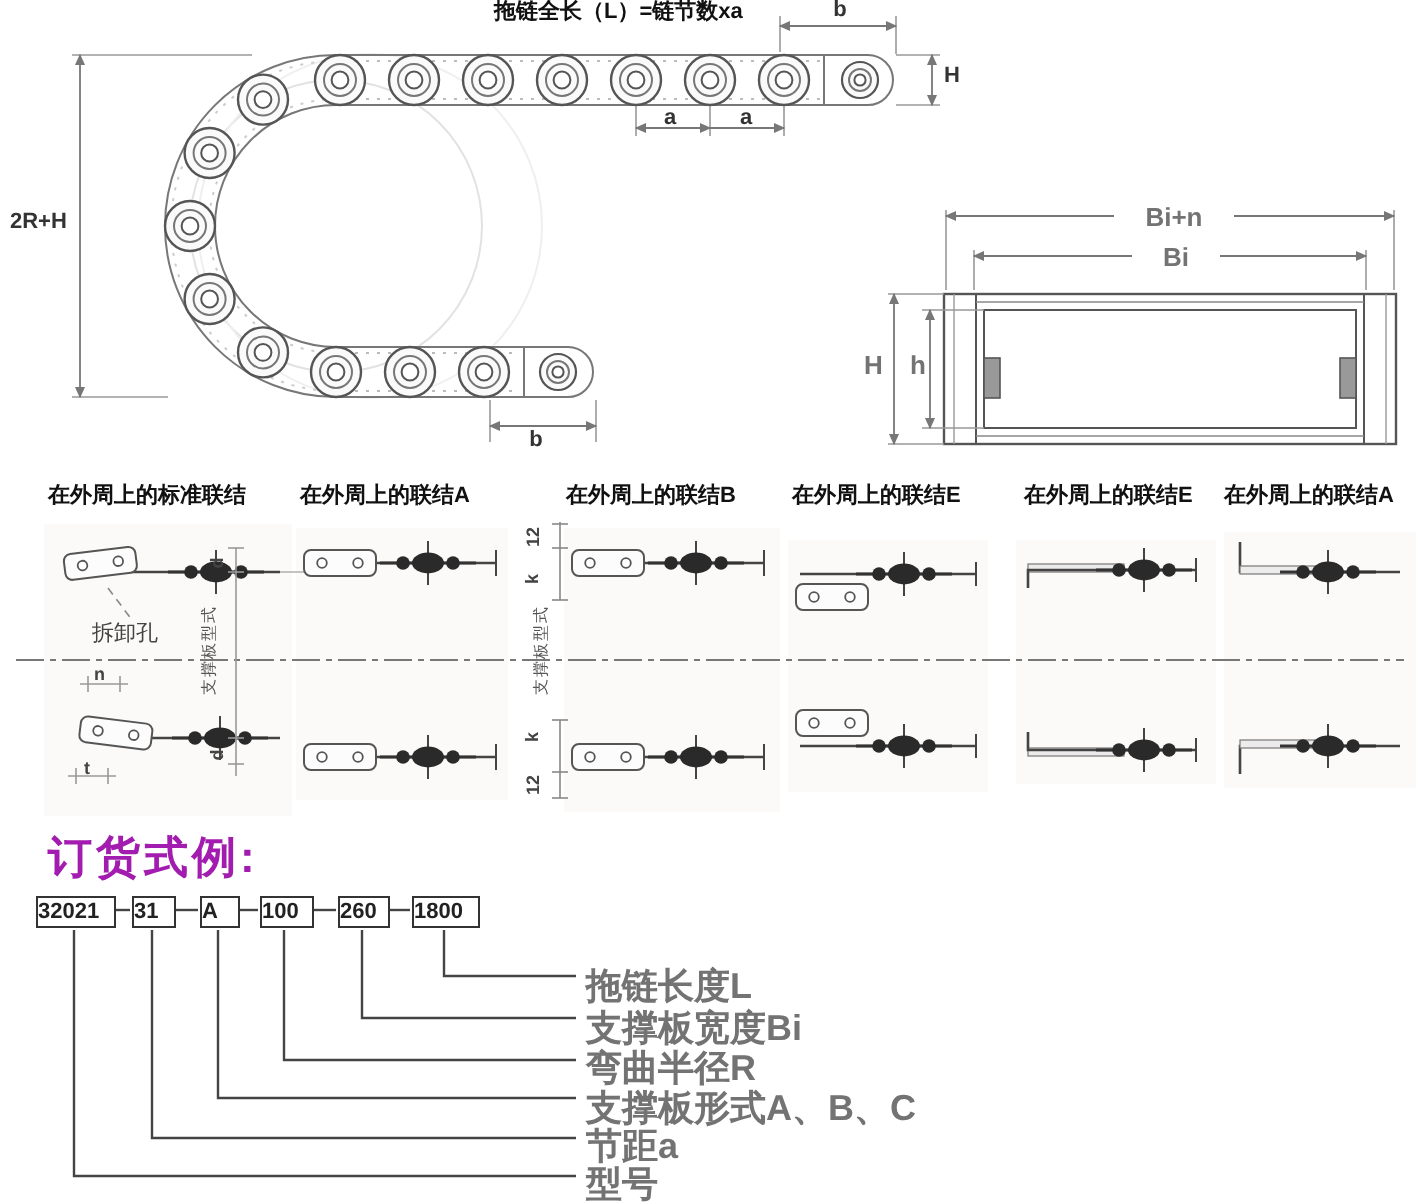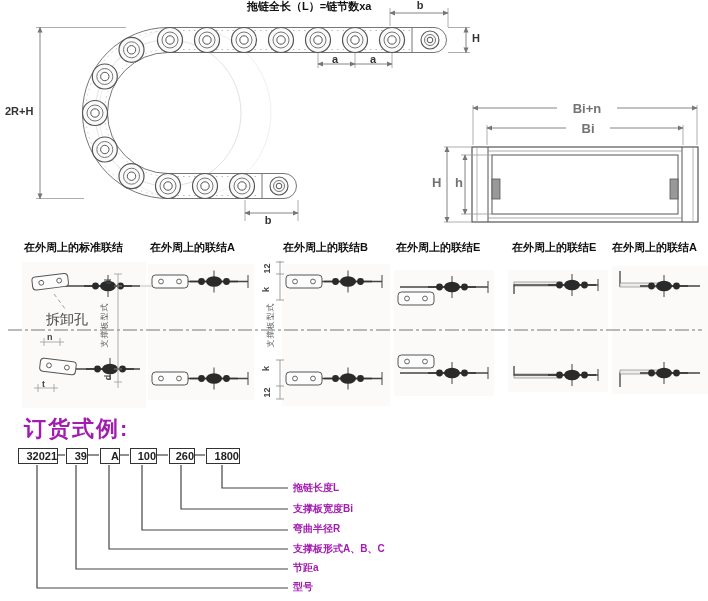"拆卸孔" div.lbl { font-size: 14px -> 11px }
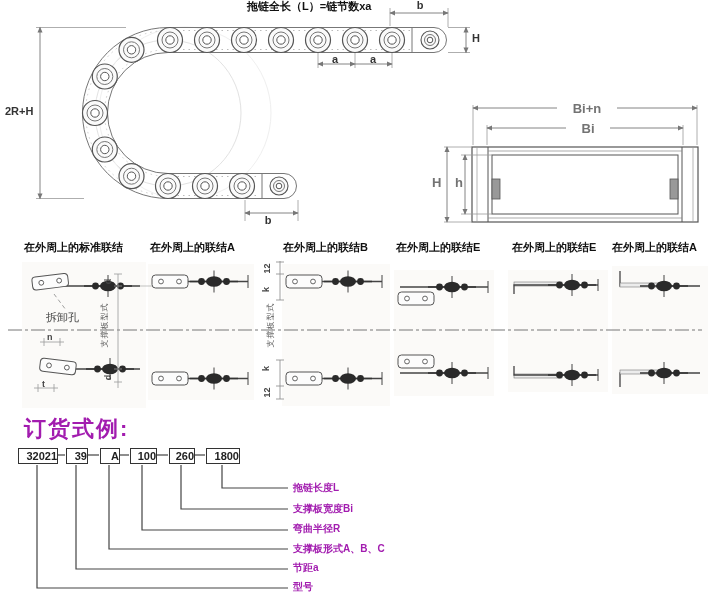"32021" .code-box { text-align: right -> left }
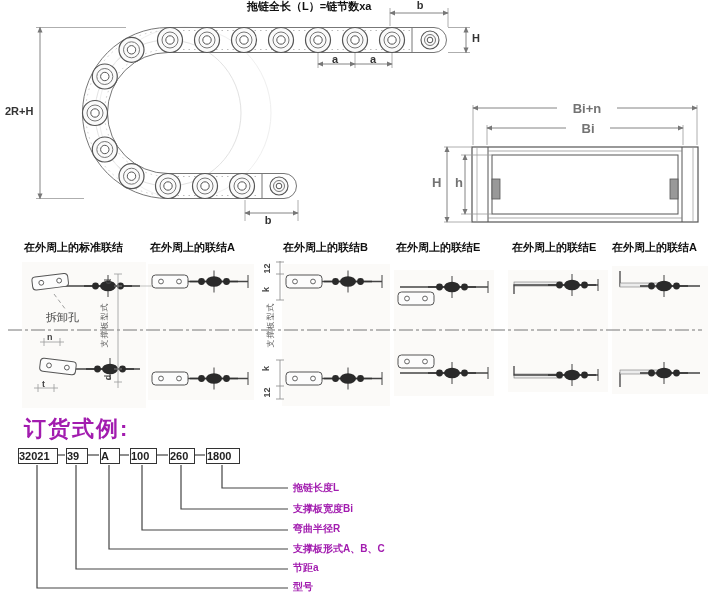"39" div.code-box { text: 39 -> 31 }
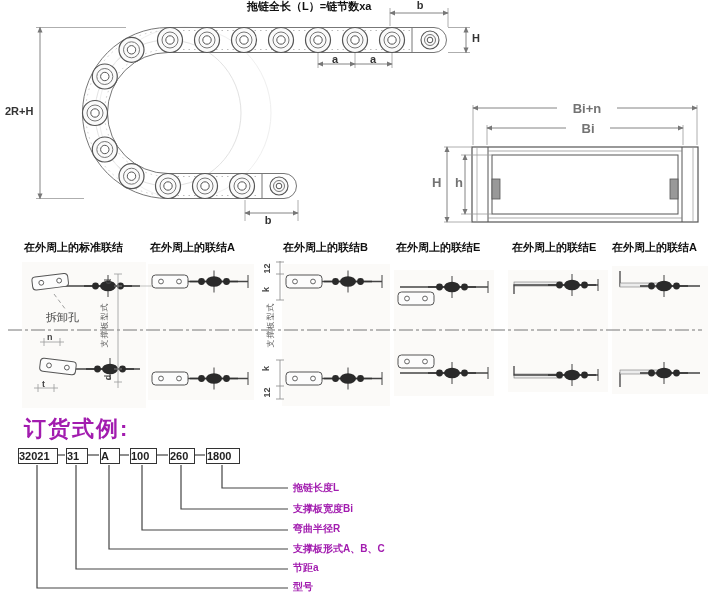"拖链长度L" .legend { color: #a21caf -> #737373; font-size: 10px -> 18px }
